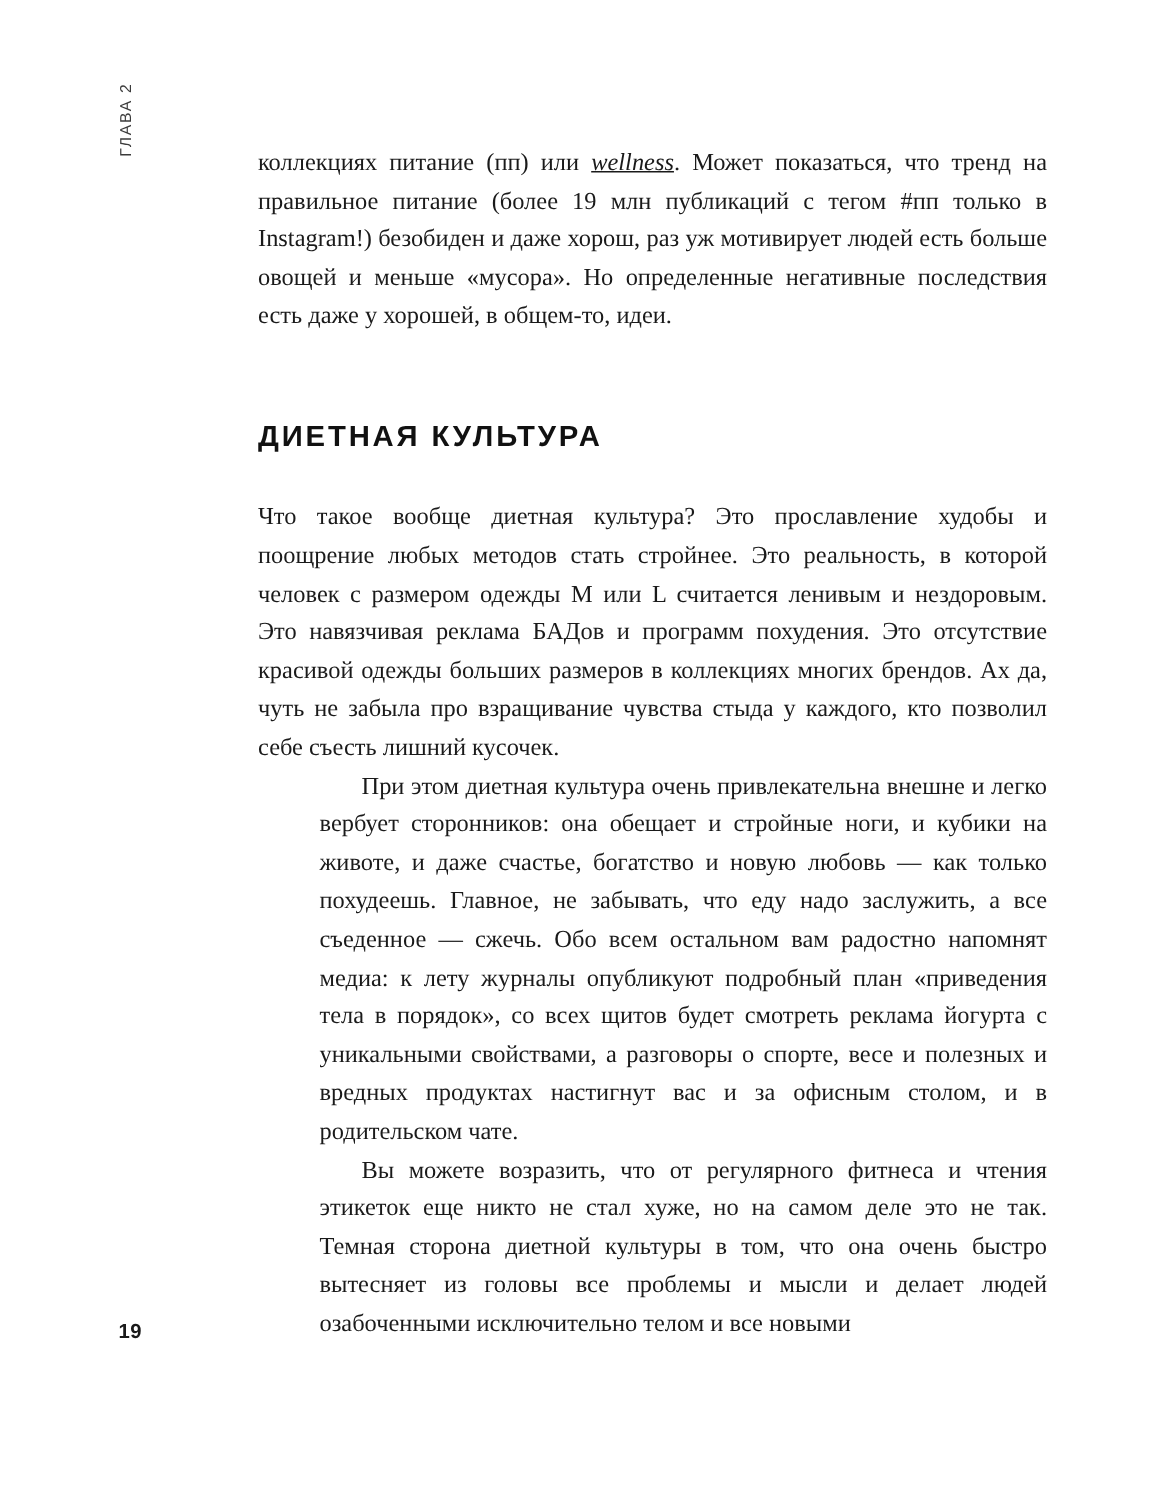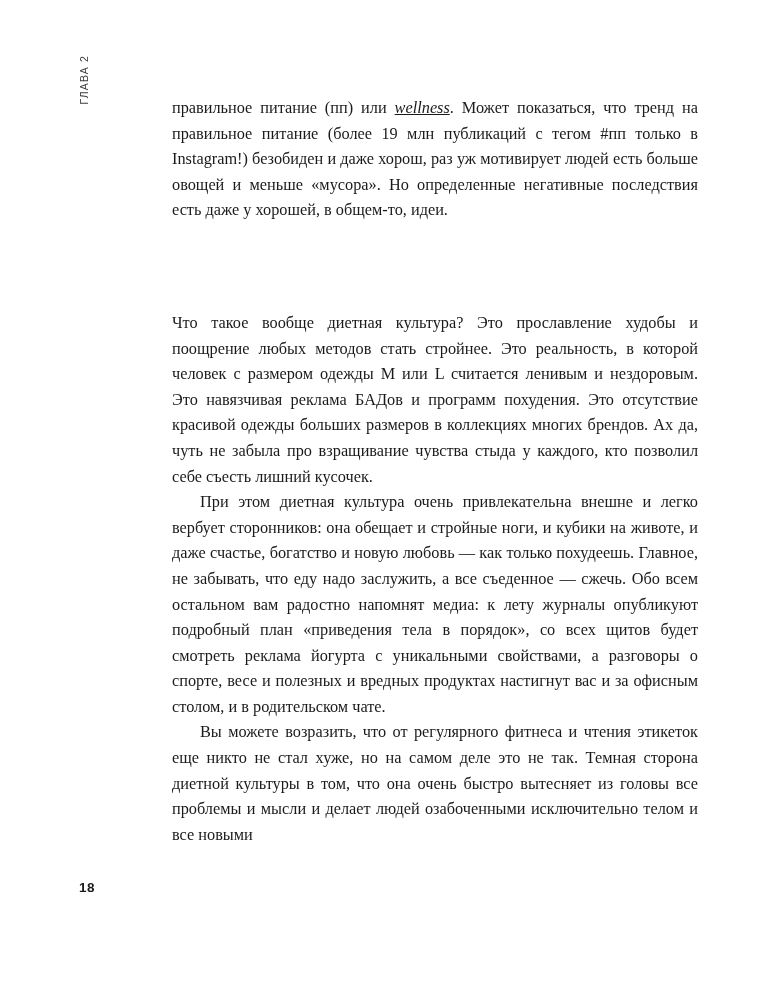"правильное питание (пп) или" span { text: правильное -> коллекциях }
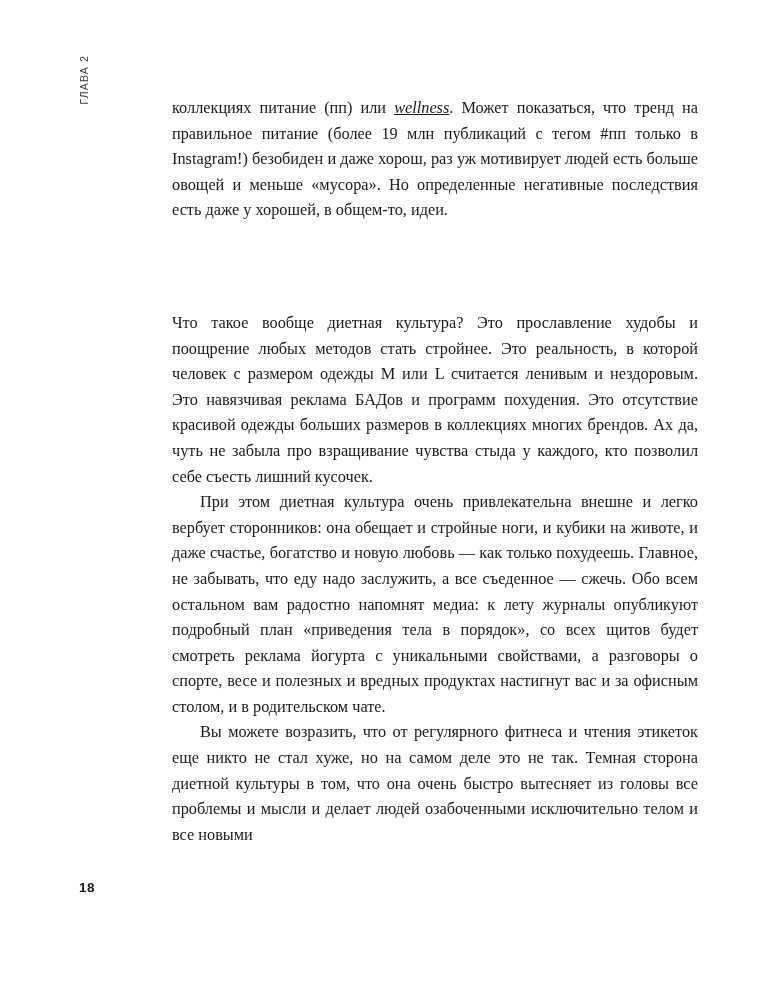"ДИЕТНАЯ КУЛЬТУРА" h2.section-heading { html: none -> <h2>ДИЕТНАЯ КУЛЬТУРА</h2> }
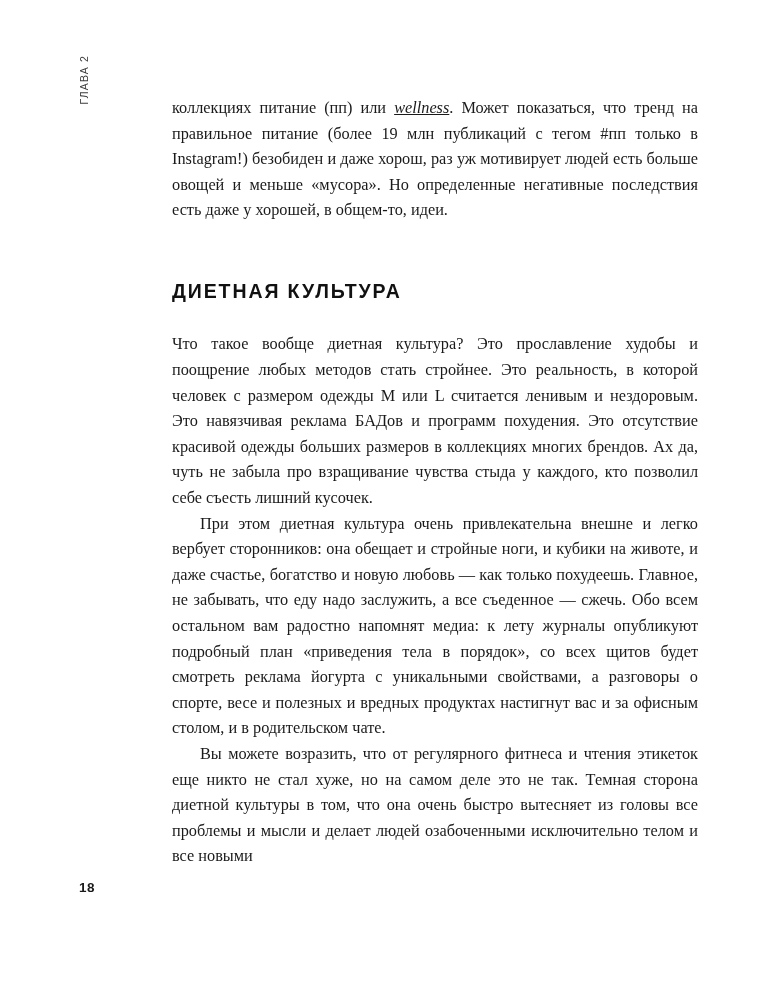"При этом диетная культура очень" .para.indent { margin-left: none -> 41px }
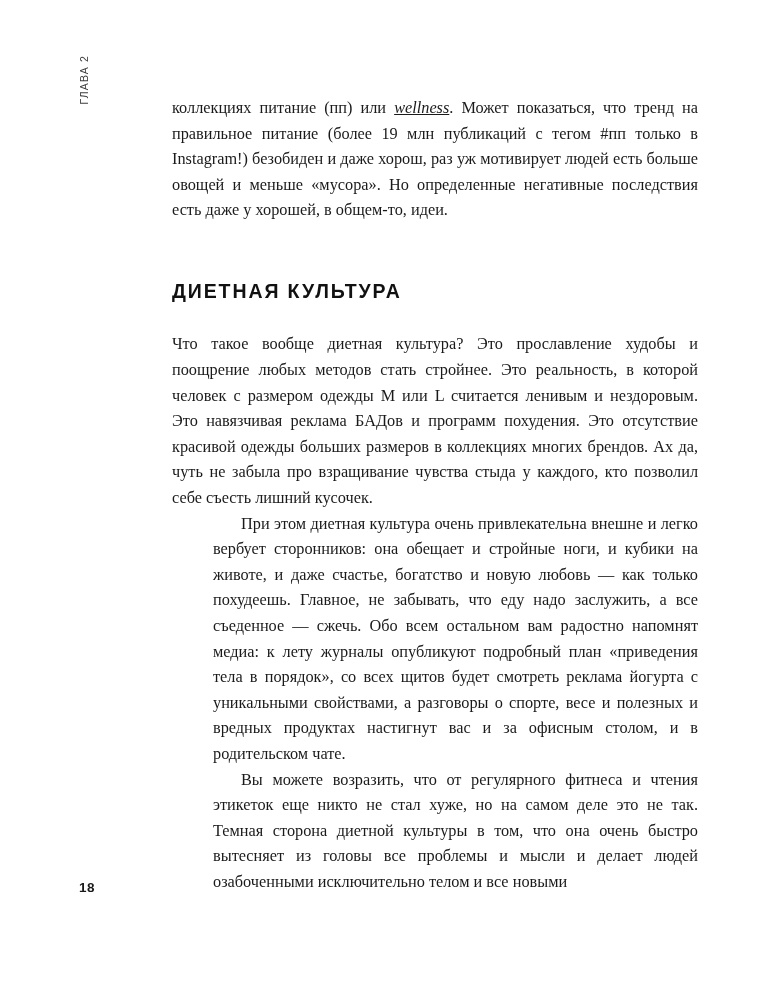"18" div.folio { text: 18 -> 19 }
